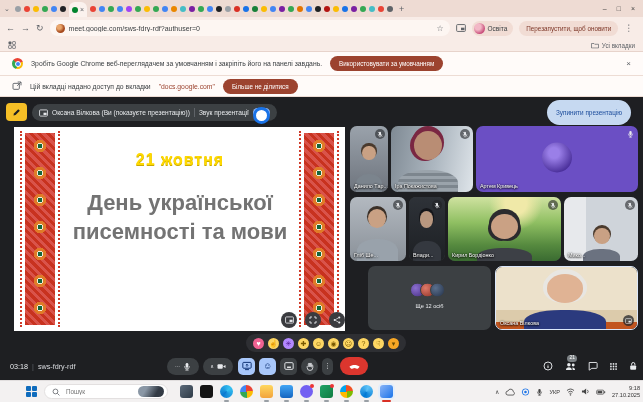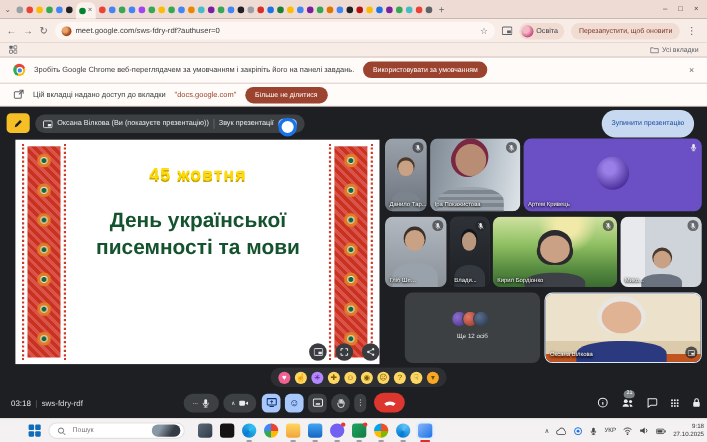"45 жовтня" div.slidedate { text: 45 -> 21 }
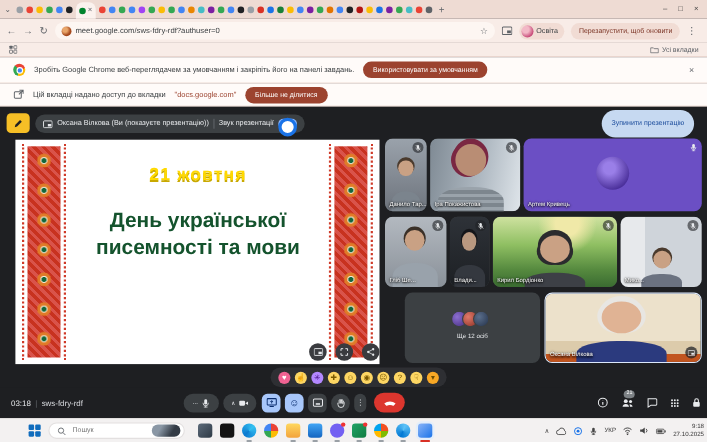"День української писемності та мови" .slidetitle { color: #14532d -> #737373; font-size: 19px -> 22px }
